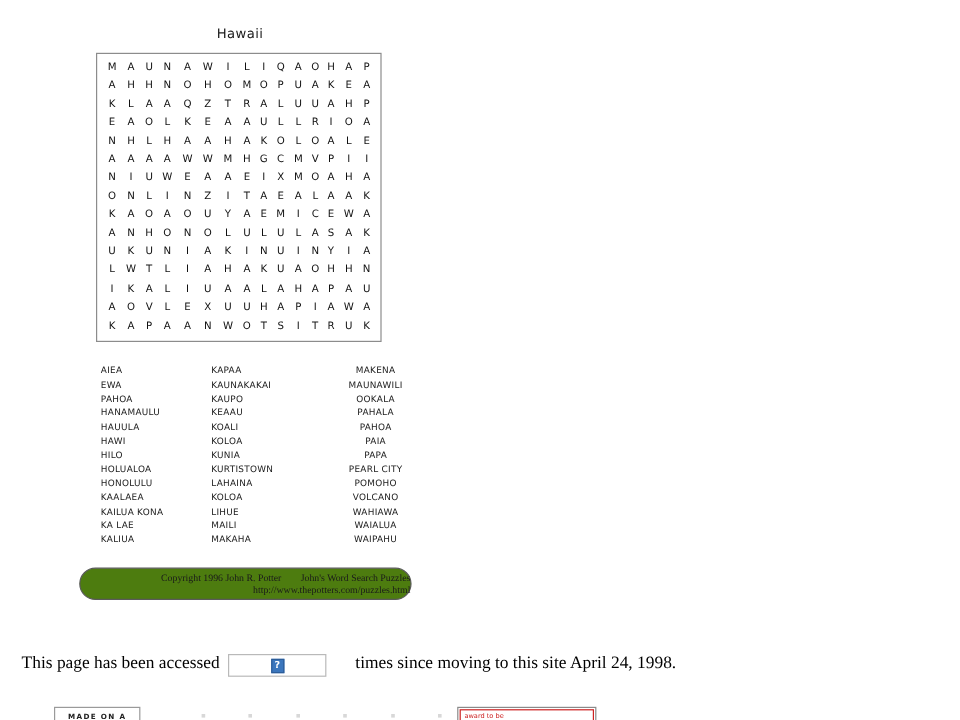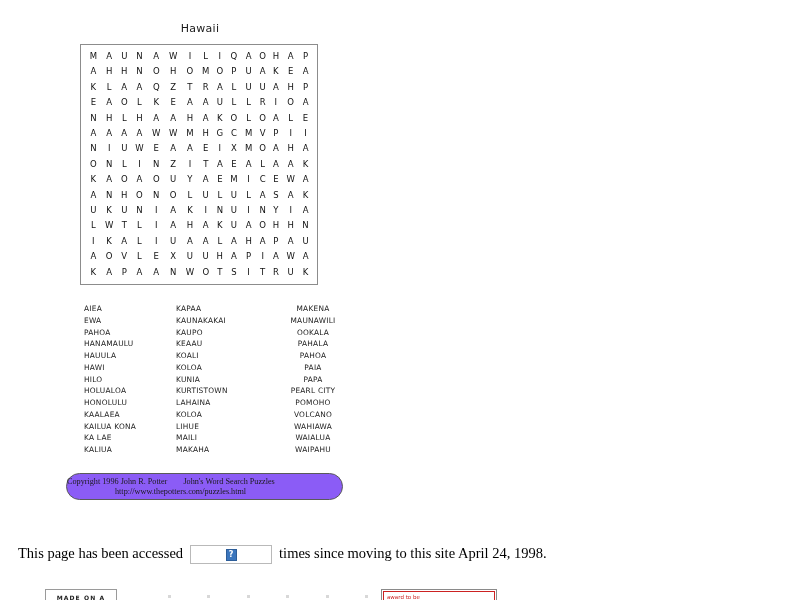"Copyright 1996 John R. Potter" .copyright-box { align-items: flex-start -> flex-end; background: #8b5cf6 -> #4d7c0f }
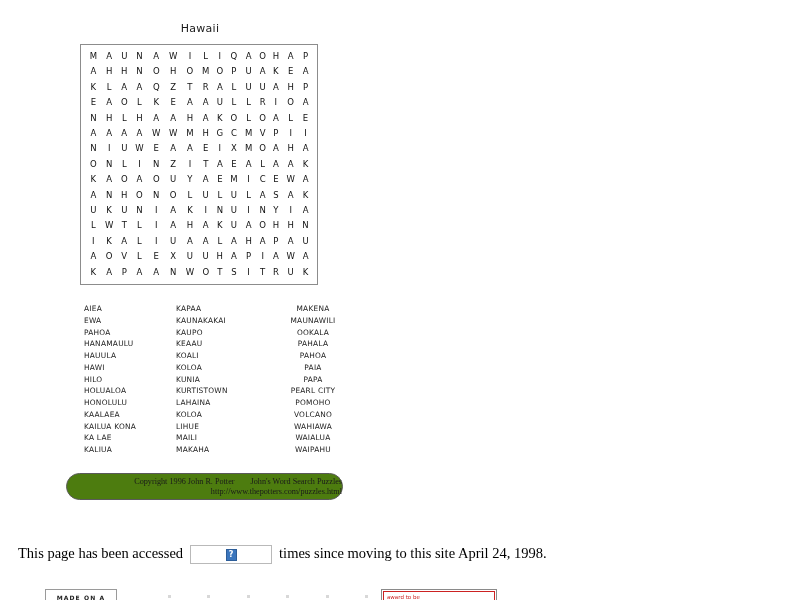"times since moving to this" .counter-line .txt-after { margin-left: 7px -> 24px }
